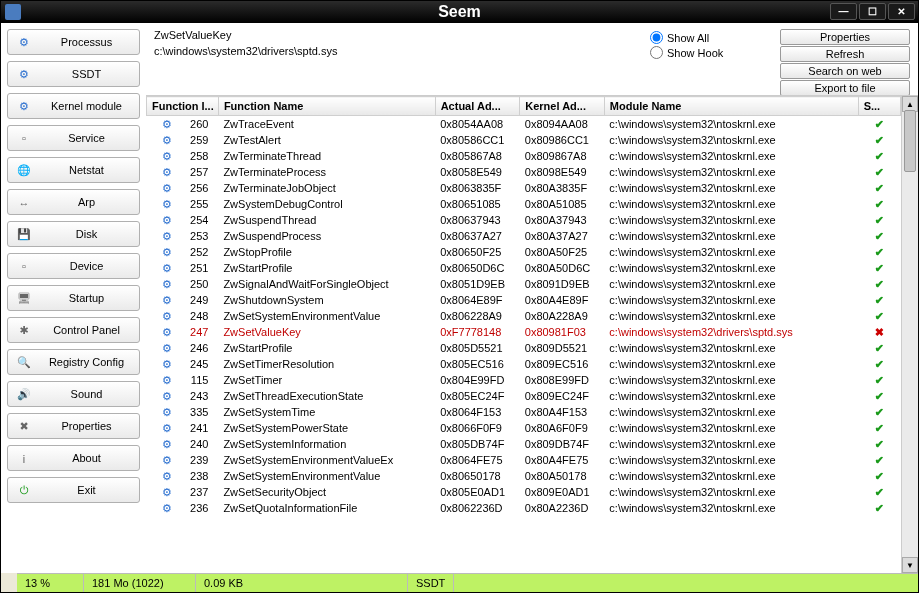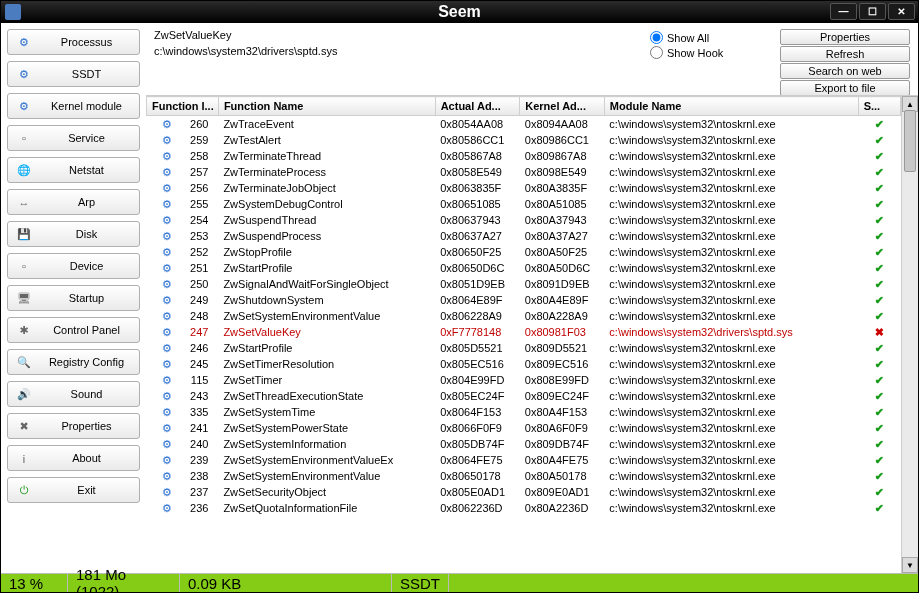"13 %" .statusbar { background: #84cc16 -> #bef264; font-size: 15px -> 11px; margin-left: none -> 16px }
